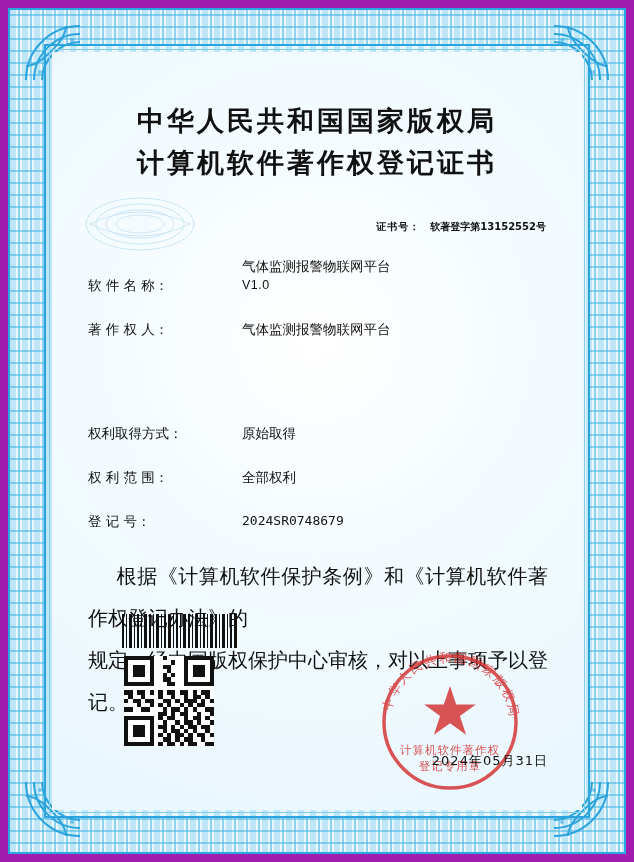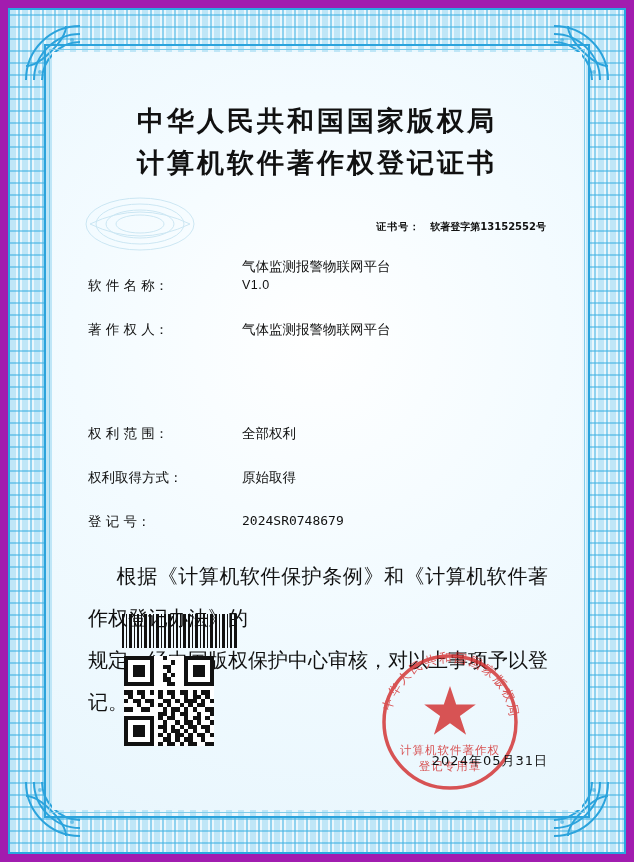"权 利 范 围：" div.field-row { order: before "权利取得方式：" -> after "权利取得方式：" }
